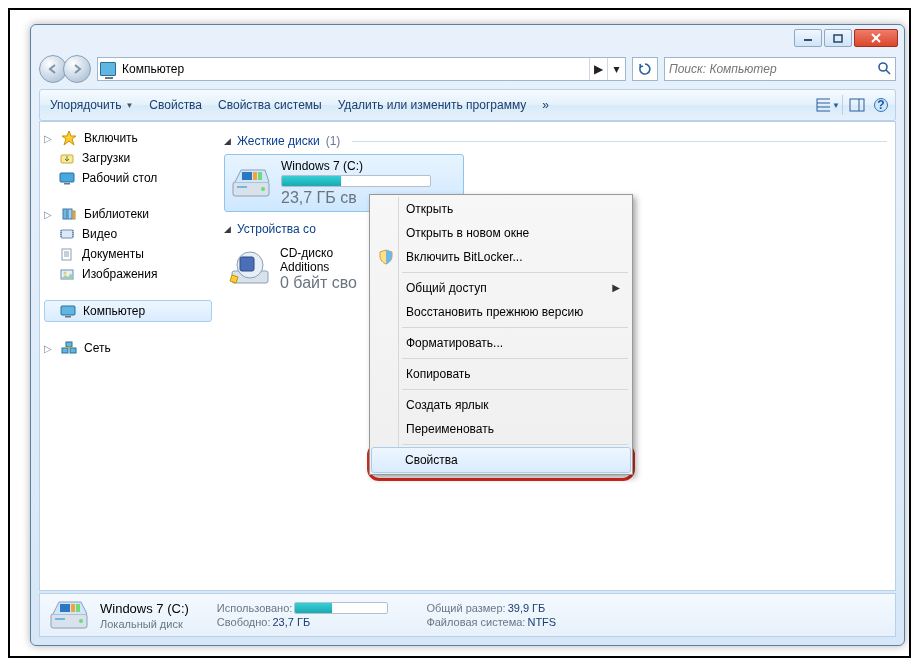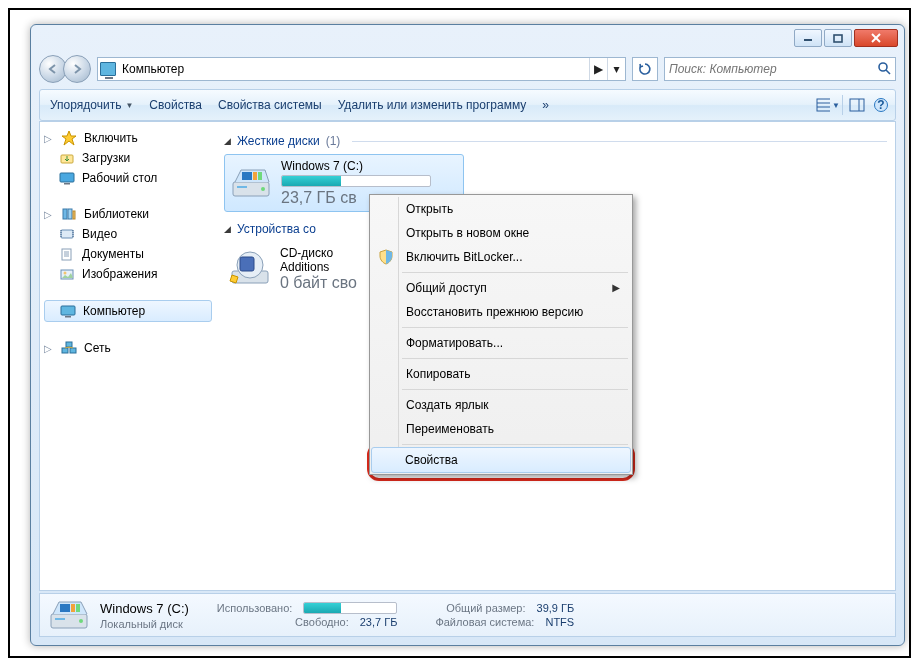"Использовано:" .sb-pair { gap: 11px -> 2px; justify-content: flex-end -> none }
